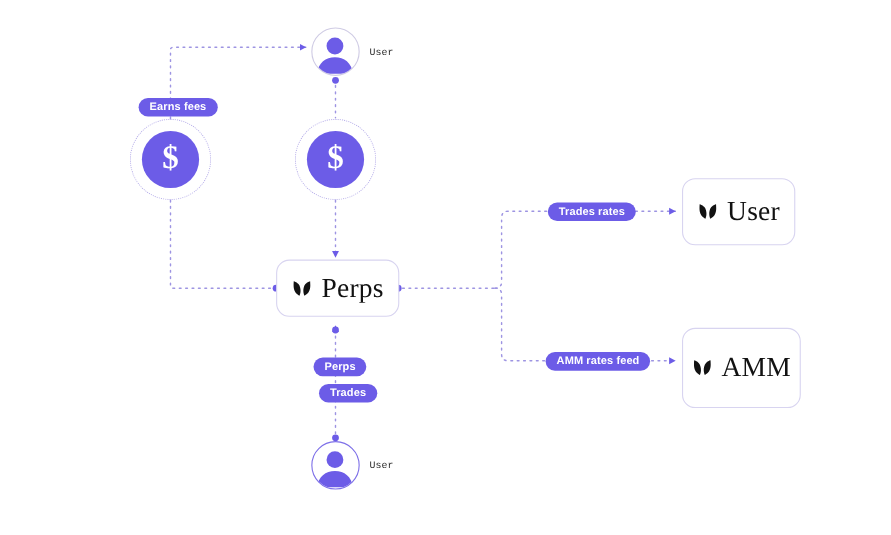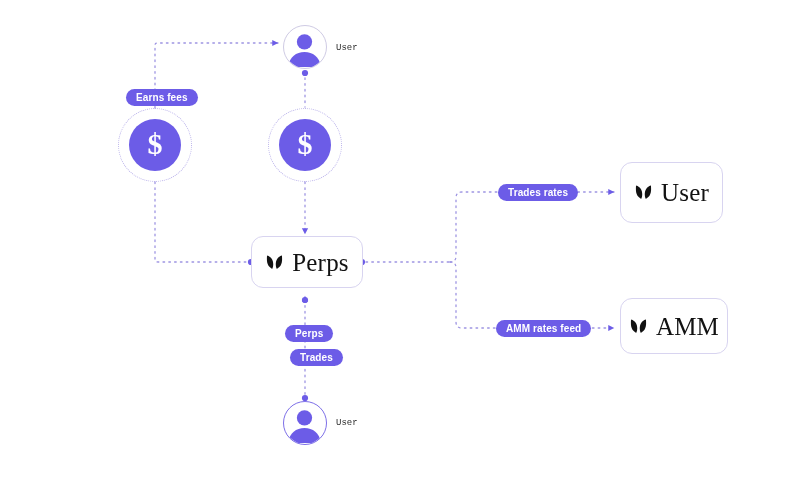"AMM" div.card { height: 56px -> 73px }
